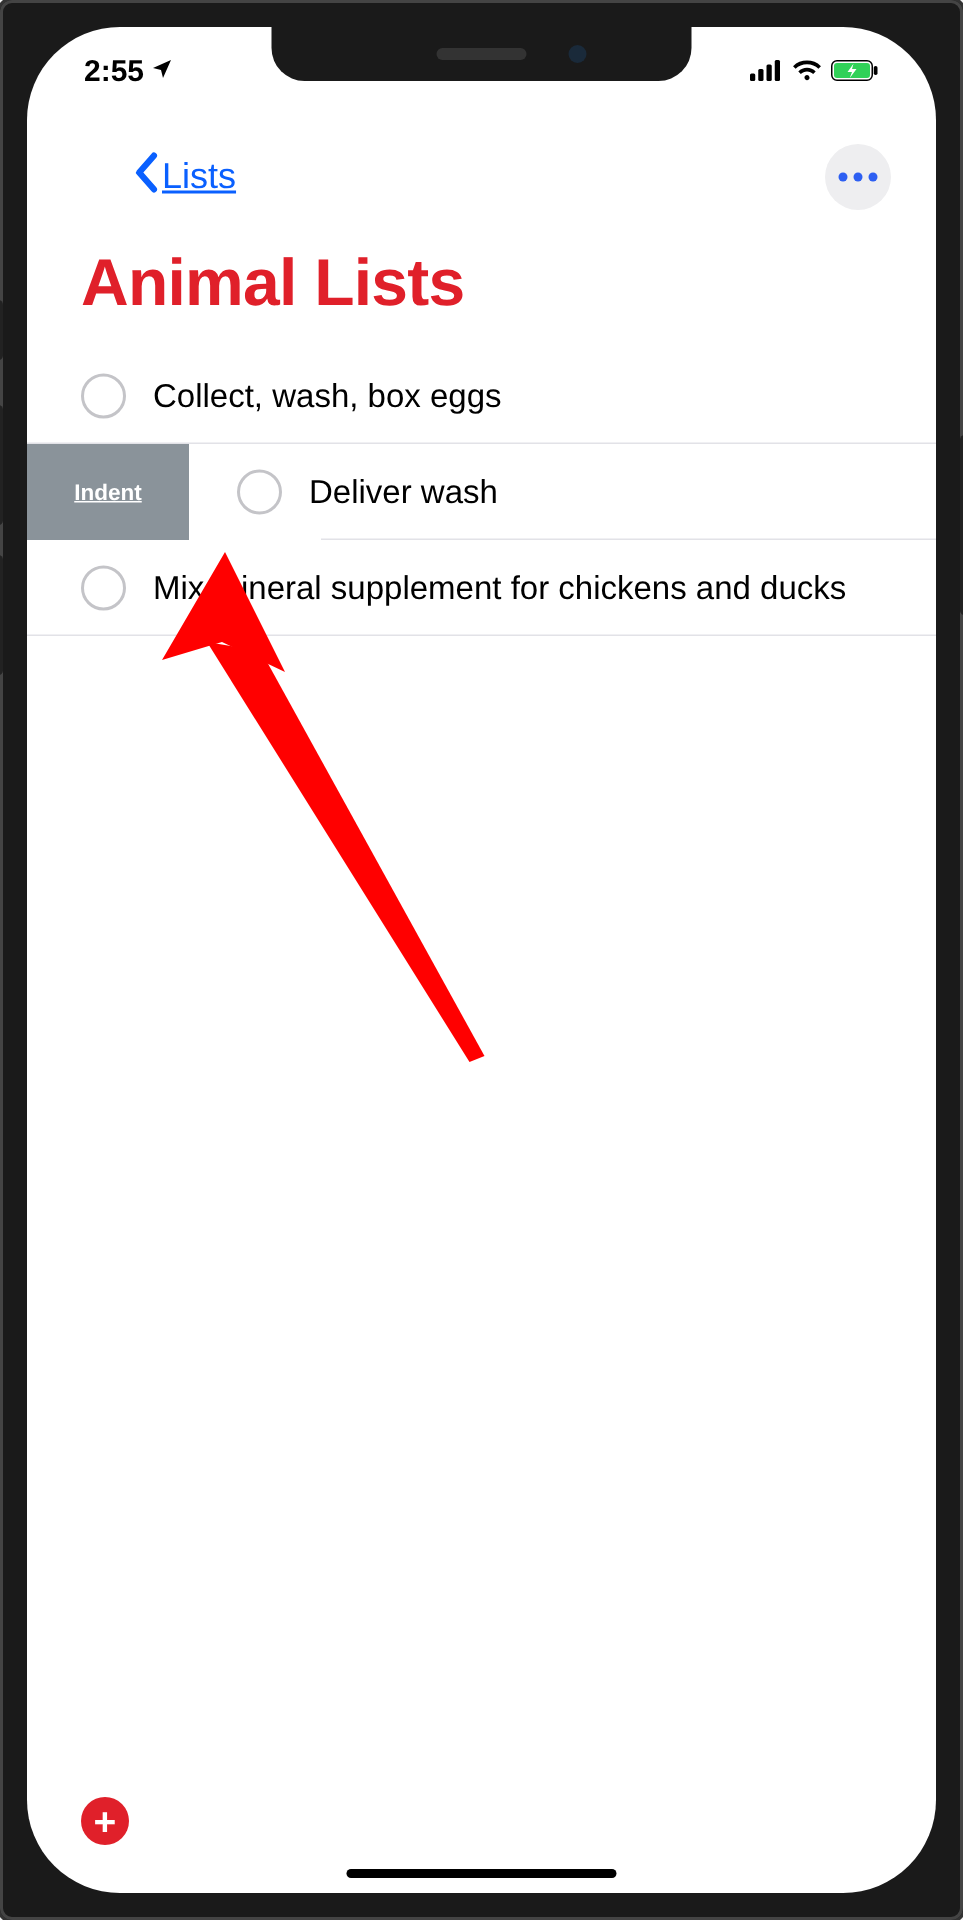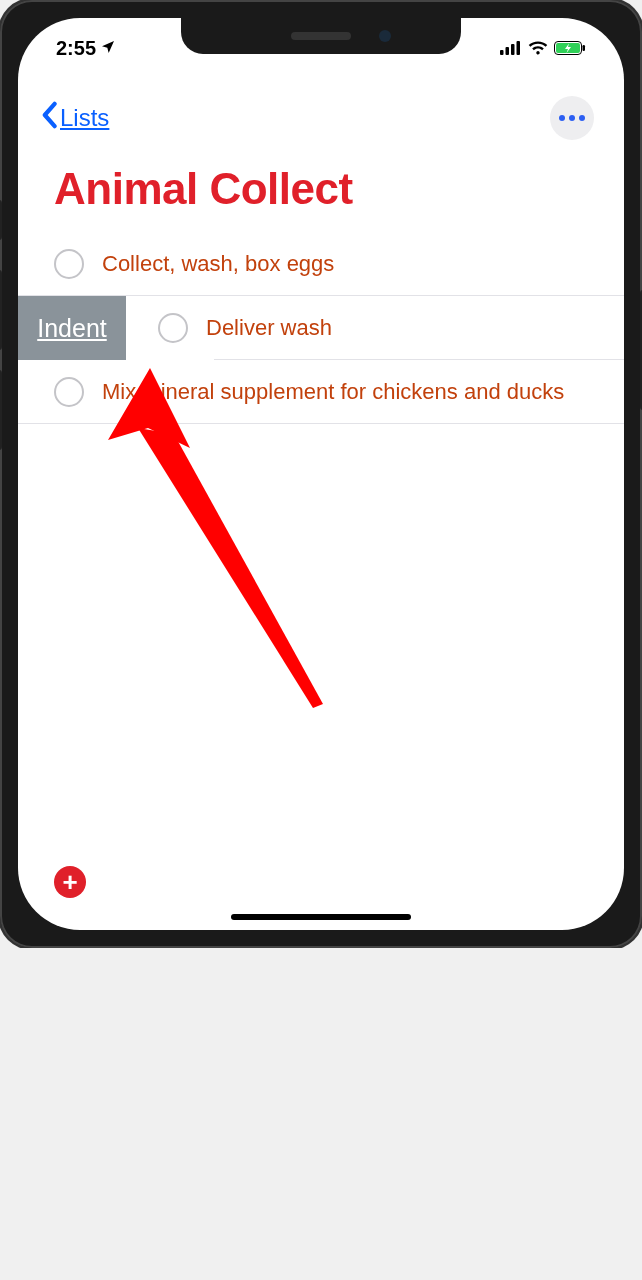"2:55" .device { border-radius: 32px -> 8px; height: 948px -> 1280px }
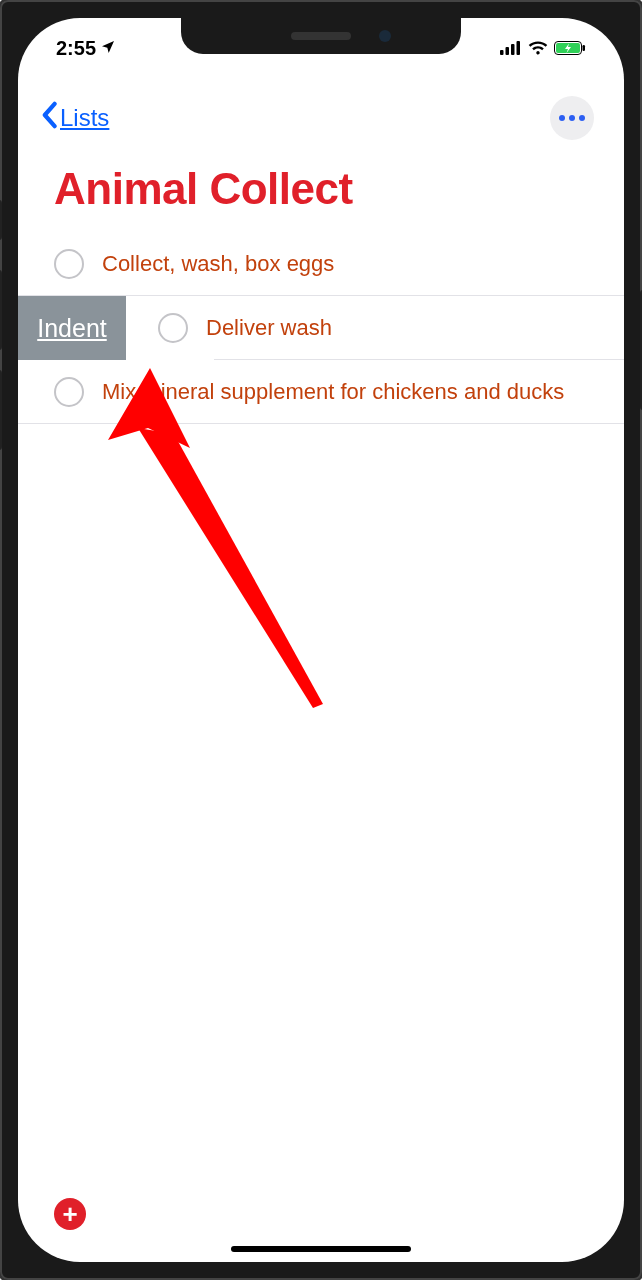"Lists" .nav { margin-left: none -> 48px }
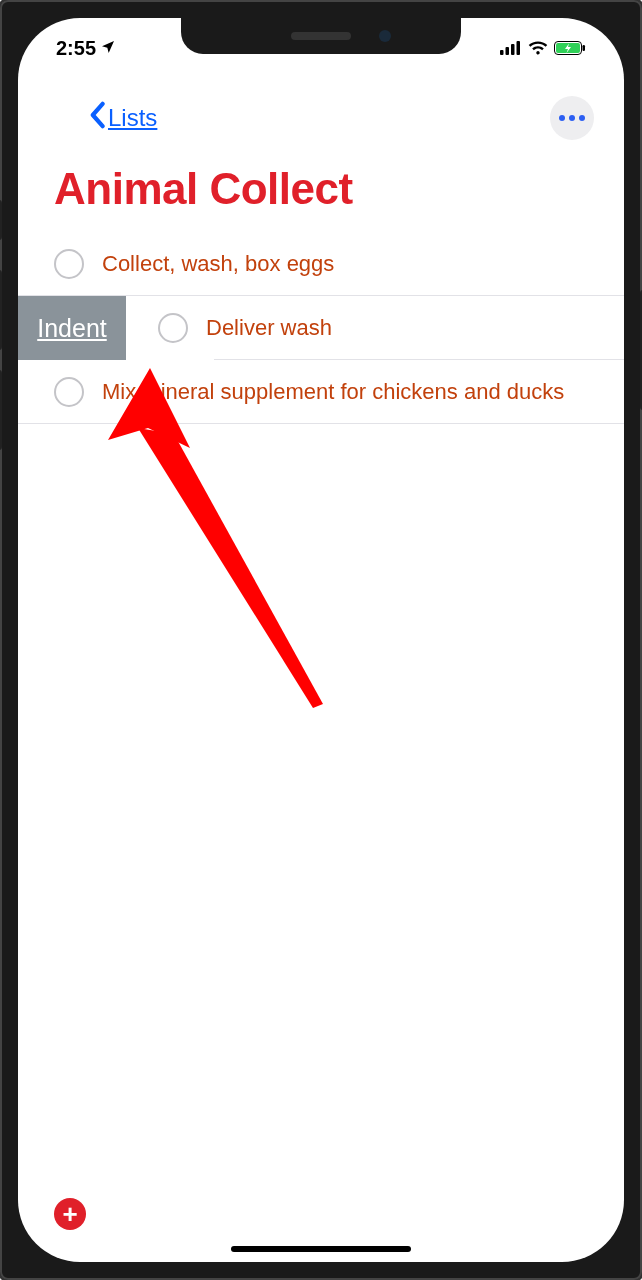"Animal Collect" div.title { text: Collect -> Lists }
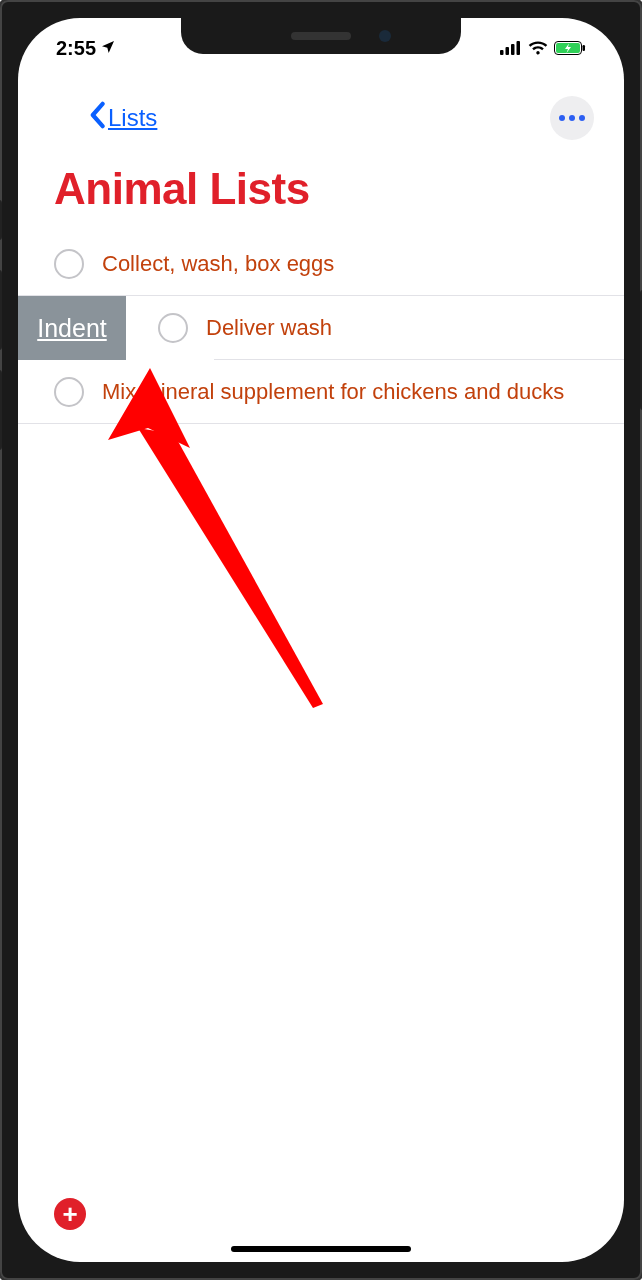"Collect, wash, box eggs" .row .text { color: #c2410c -> #000000 }
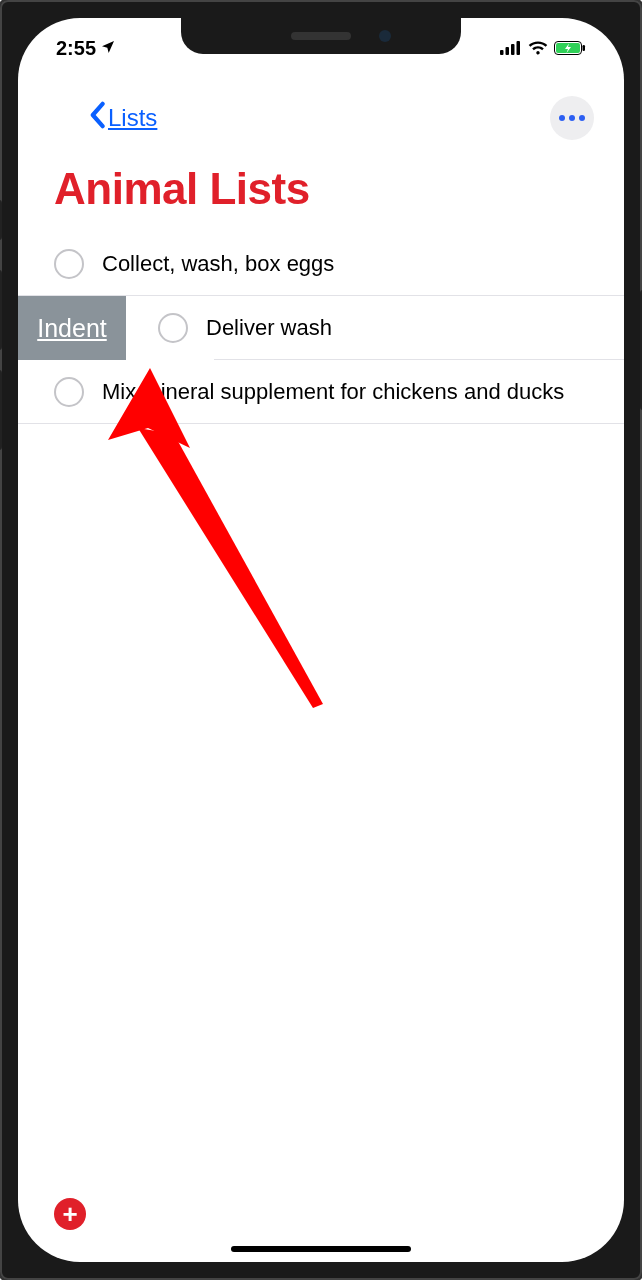"Indent" .row.indented-row .indent-action { font-size: 25px -> 15px; font-weight: none -> bold }
